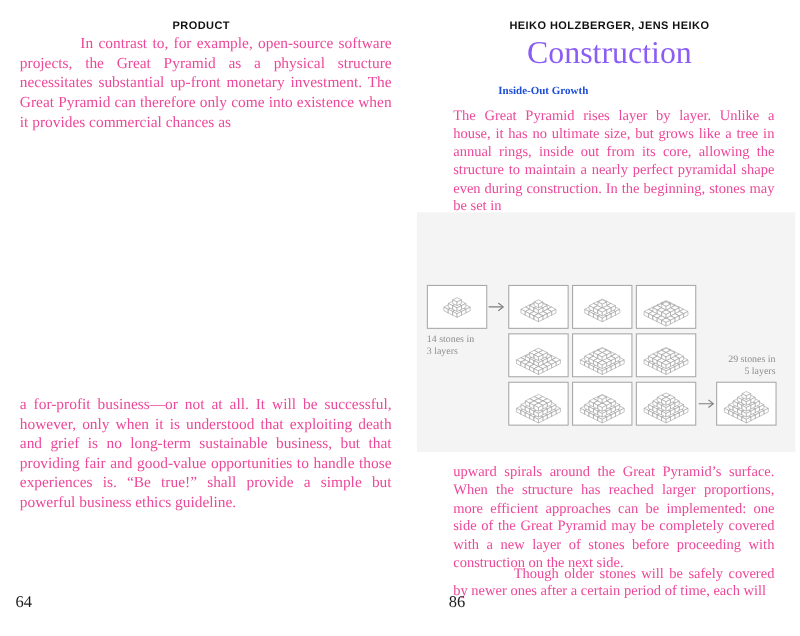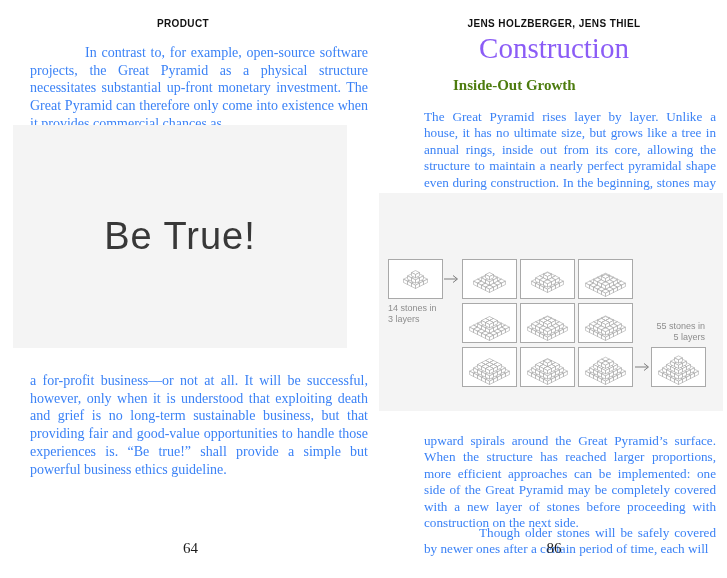"JENS HOLZBERGER, JENS THIEL" div.running-head { text: JENS HOLZBERGER, JENS THIEL -> HEIKO HOLZBERGER, JENS HEIKO }
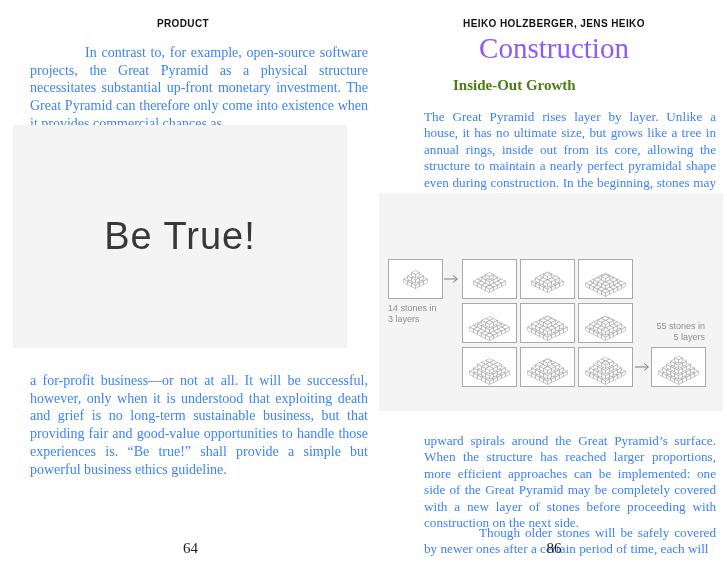"In contrast to, for example," .body-par { color: #3b82f6 -> #ec4899; margin: 16px -> 4px }
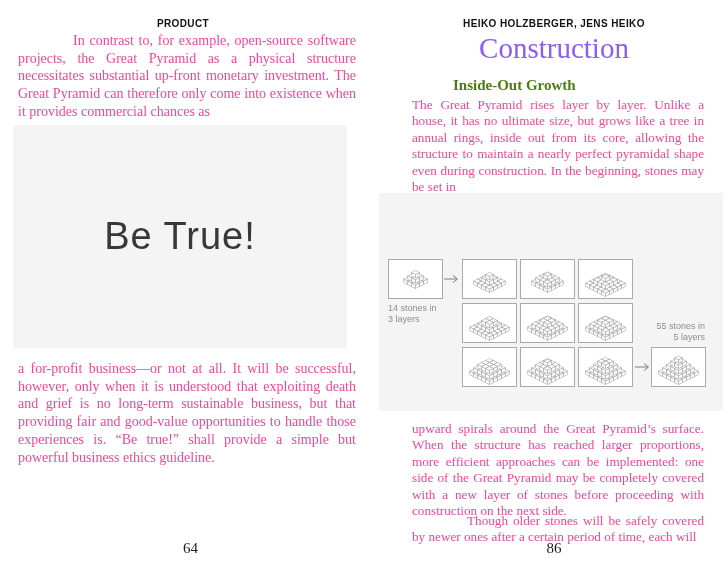"Inside-Out Growth" .section-subheading { color: #4d7c0f -> #1d4ed8; font-size: 15px -> 10px }
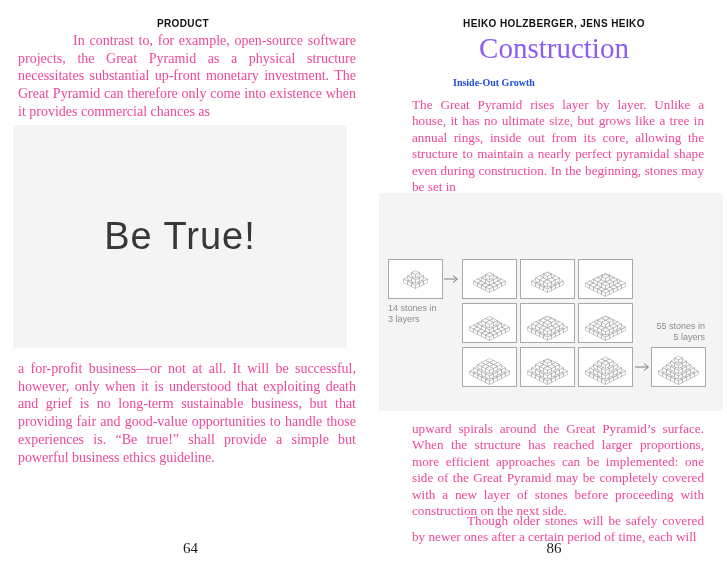"Be True!" div.quote-box { html: <div> <span>Be True!</span> </div> -> none }
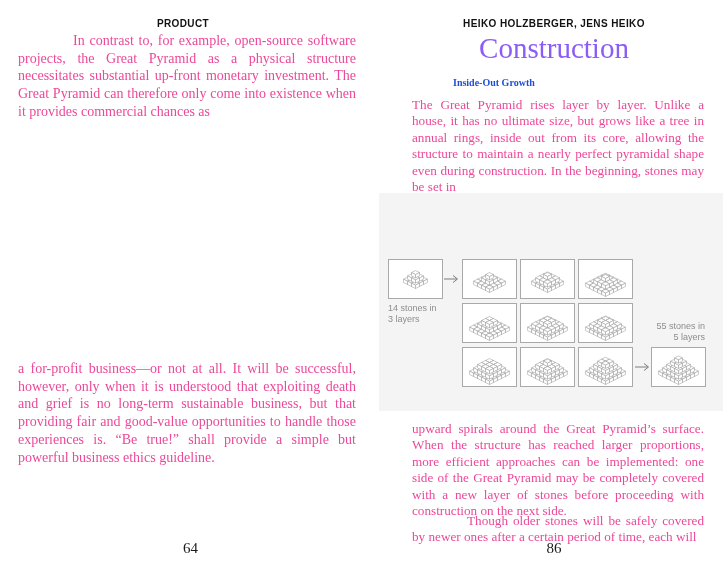"14 stones in" .fig-label { font-family: Liberation Sans, sans-serif -> Liberation Serif, serif }
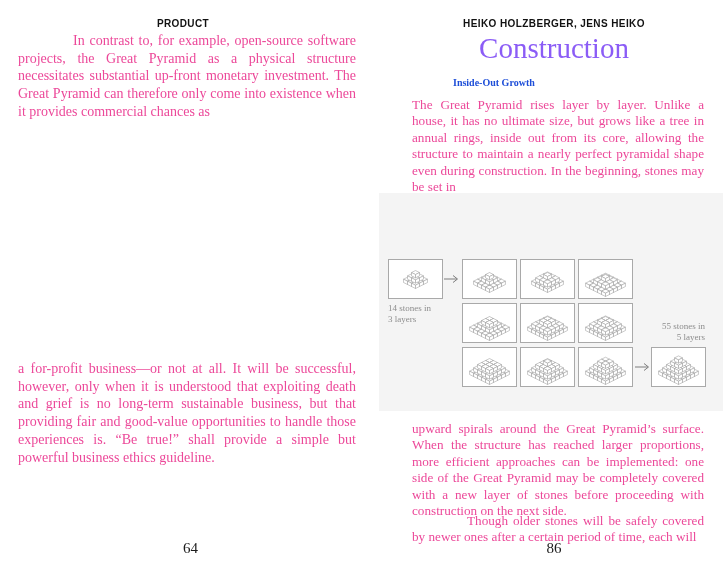"55 stones in" div { text: 55 -> 29 }
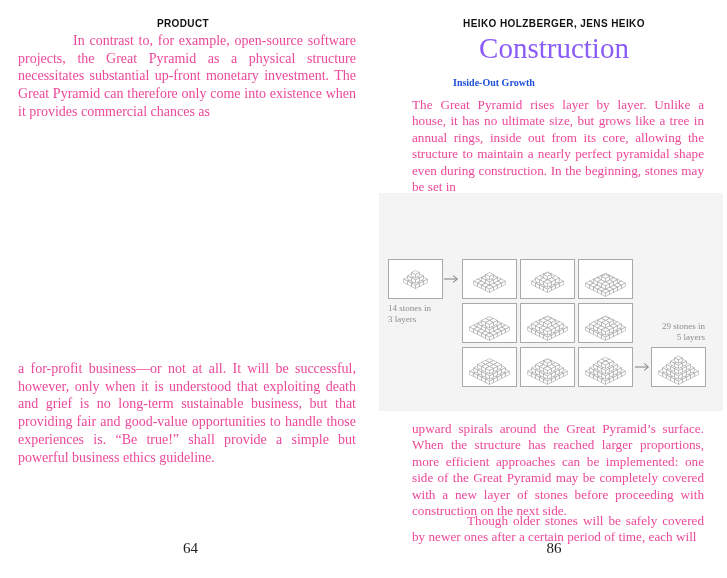"64" .page-number { text-align: center -> left }
